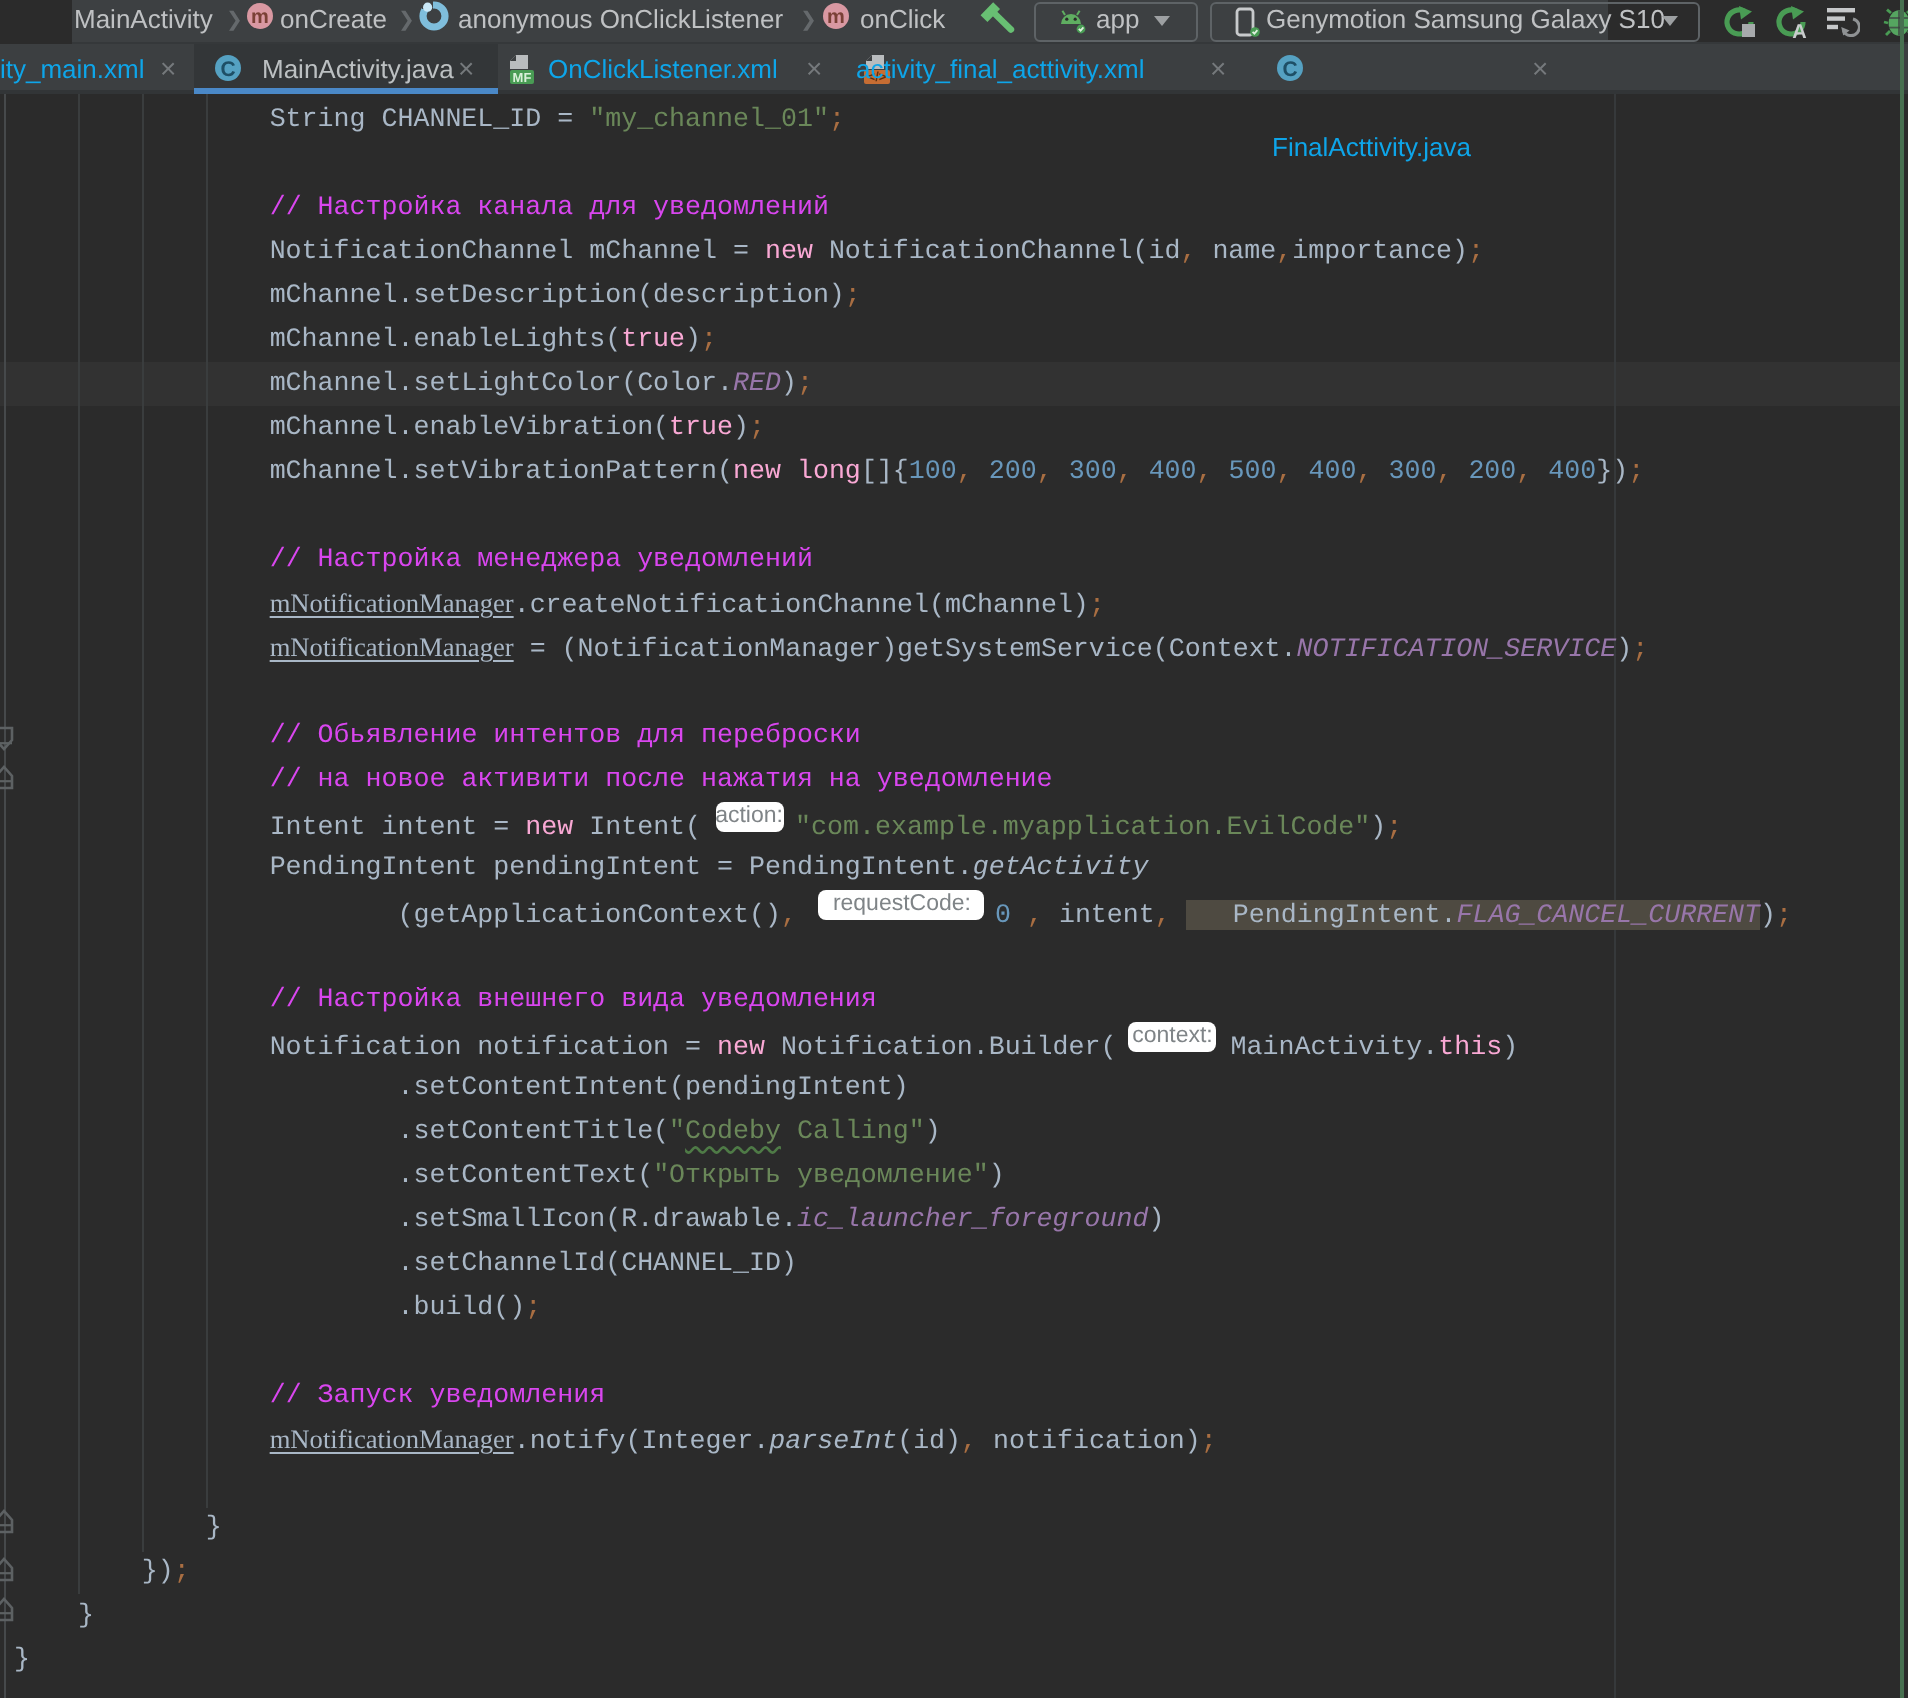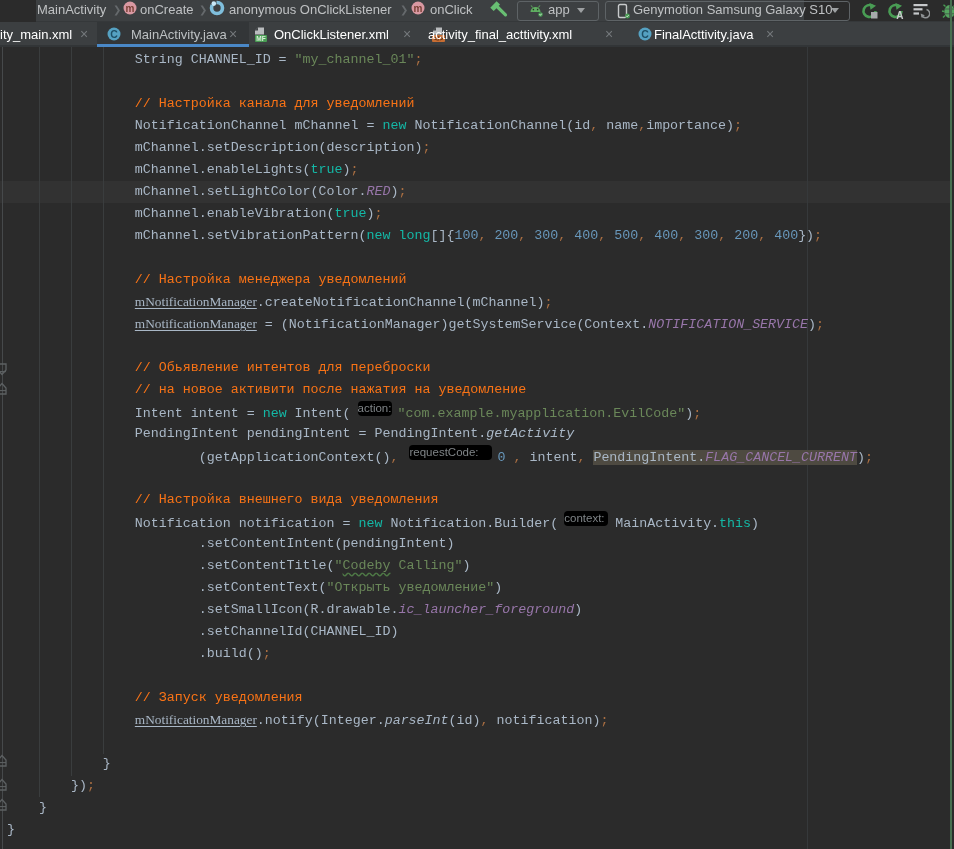"ity_main.xml" .tabtxt { color: #ffffff -> #0ea5e9 }
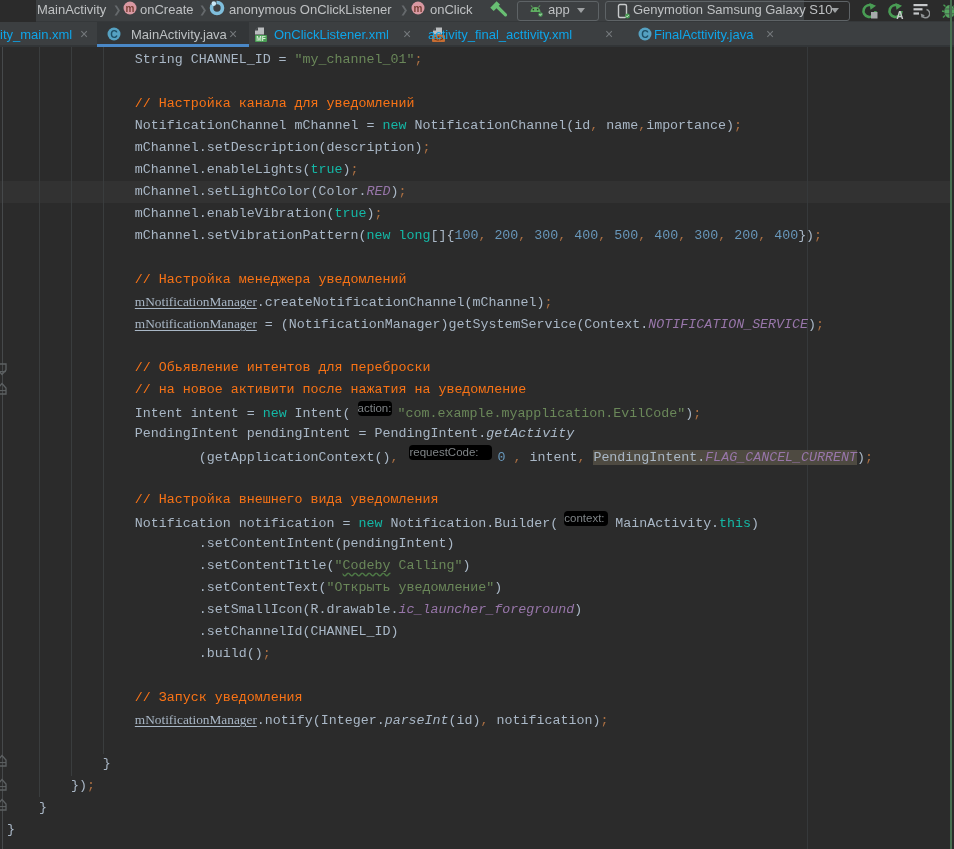"FinalActtivity.java" div.tabtxt { left: 654px -> 636px; margin-top: none -> 39px }
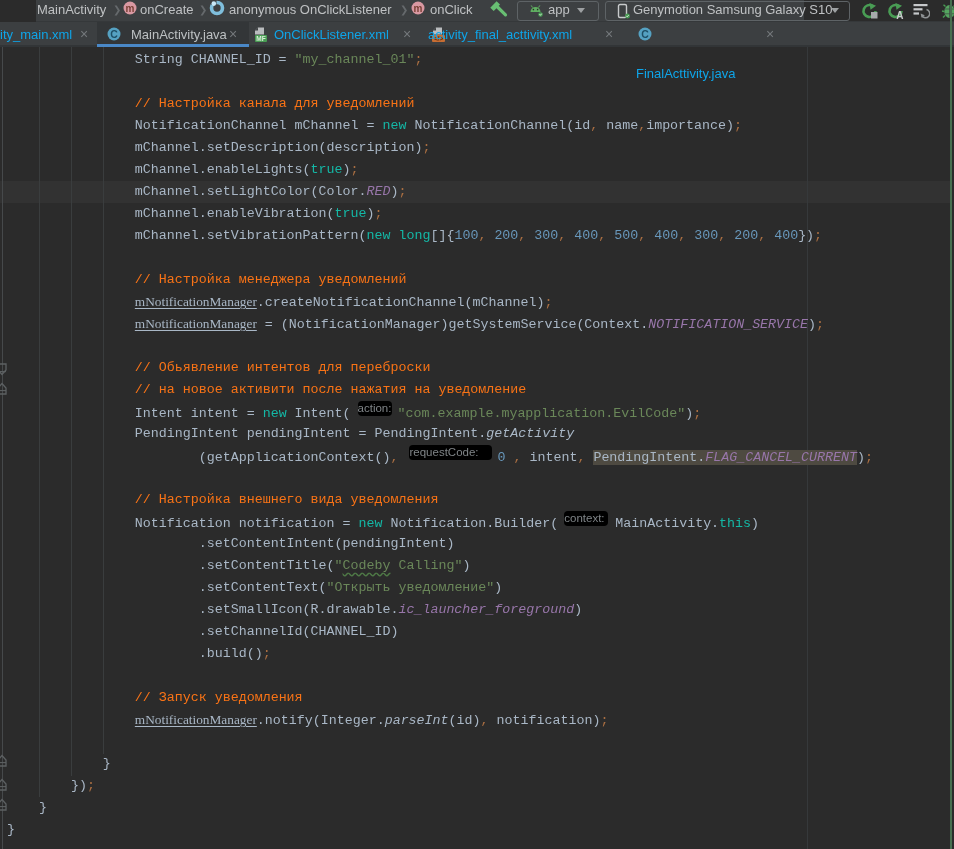"// Настройка канала для уведомлений" .c { color: #f97316 -> #d946ef }
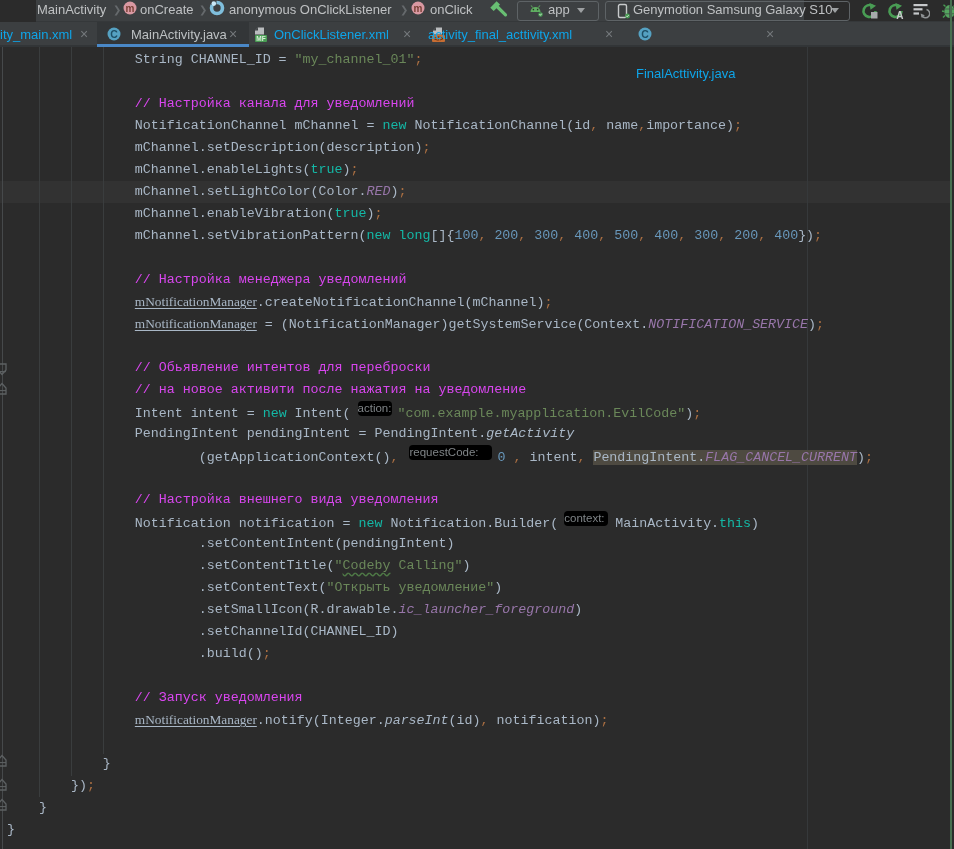"new" .k { color: #14b8a6 -> #f9a8d4 }
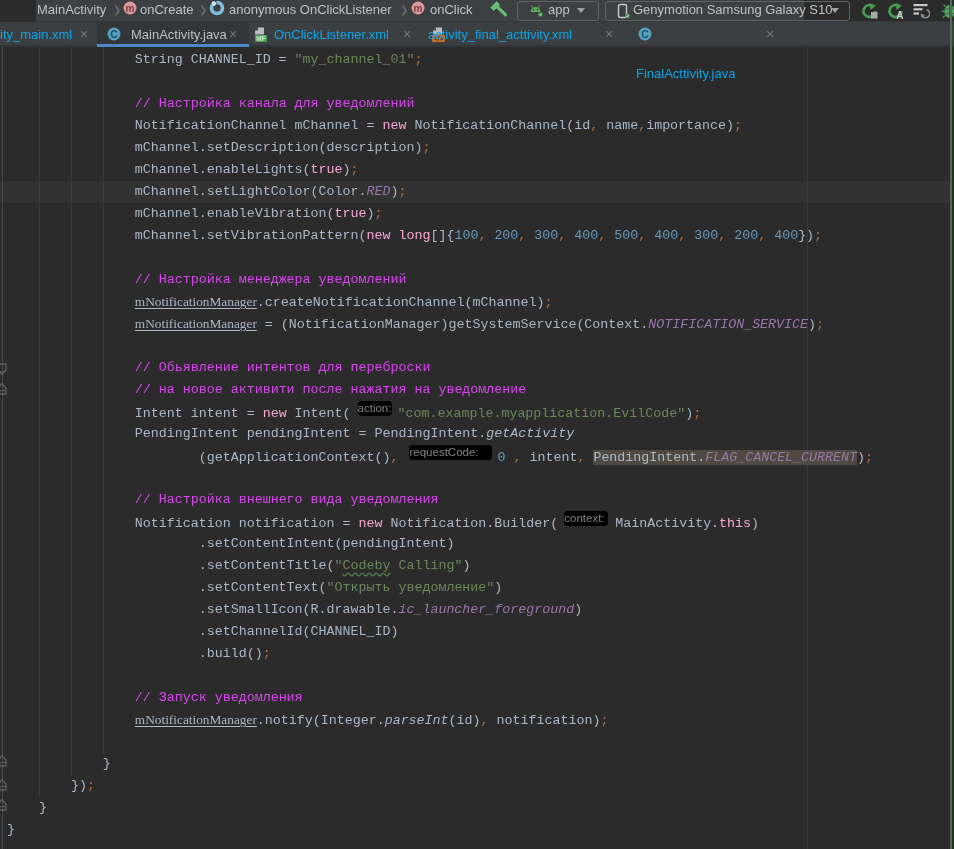"action:" .chip { background: #000000 -> #ffffff; text-align: left -> center }
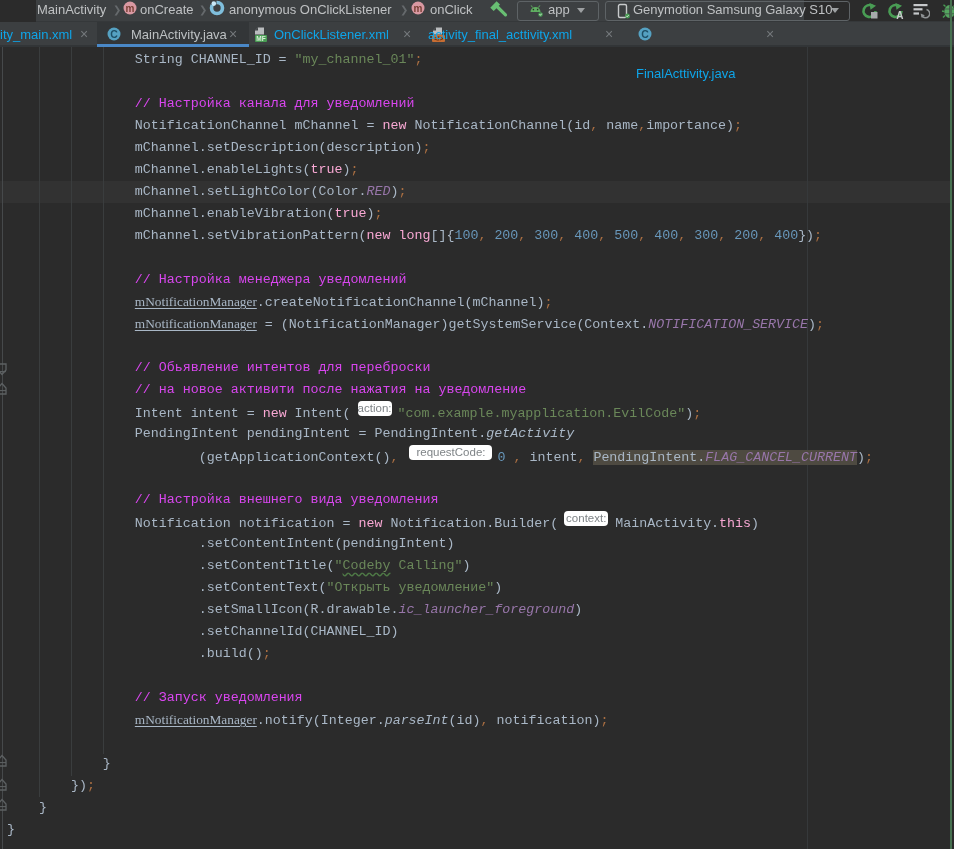"PendingIntent.FLAG_CANCEL_CURRENT" .hl { padding-left: none -> 23px }
